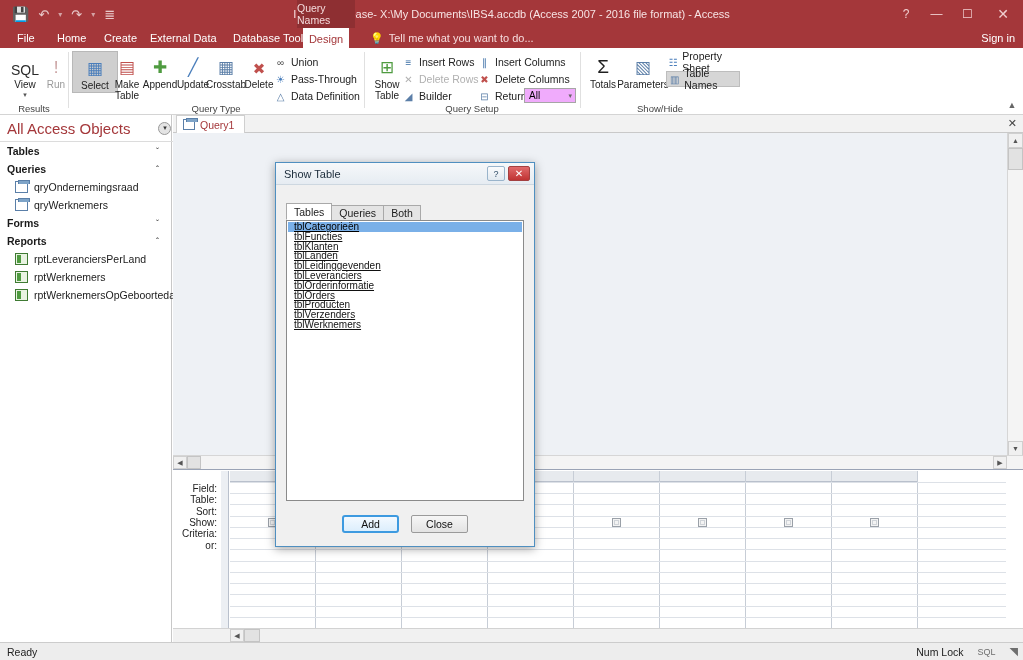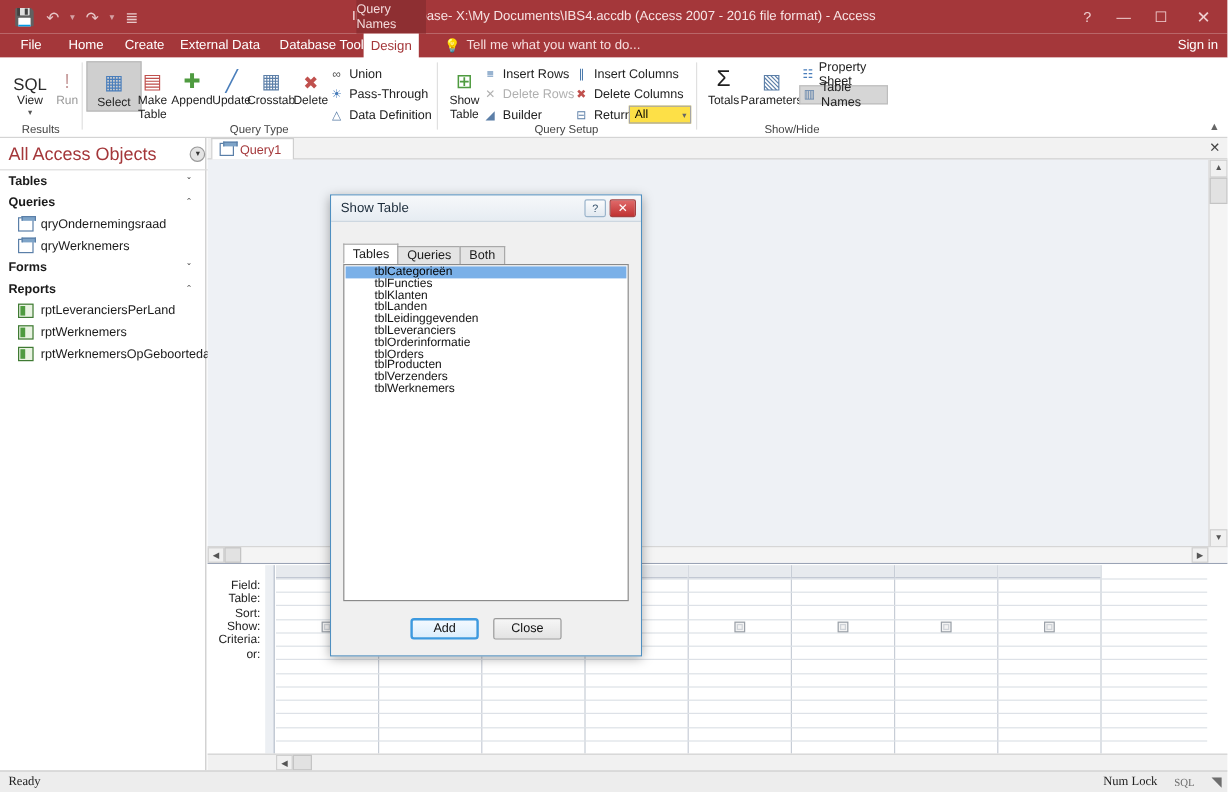"All" div { background: #fde047 -> #f0abfc }
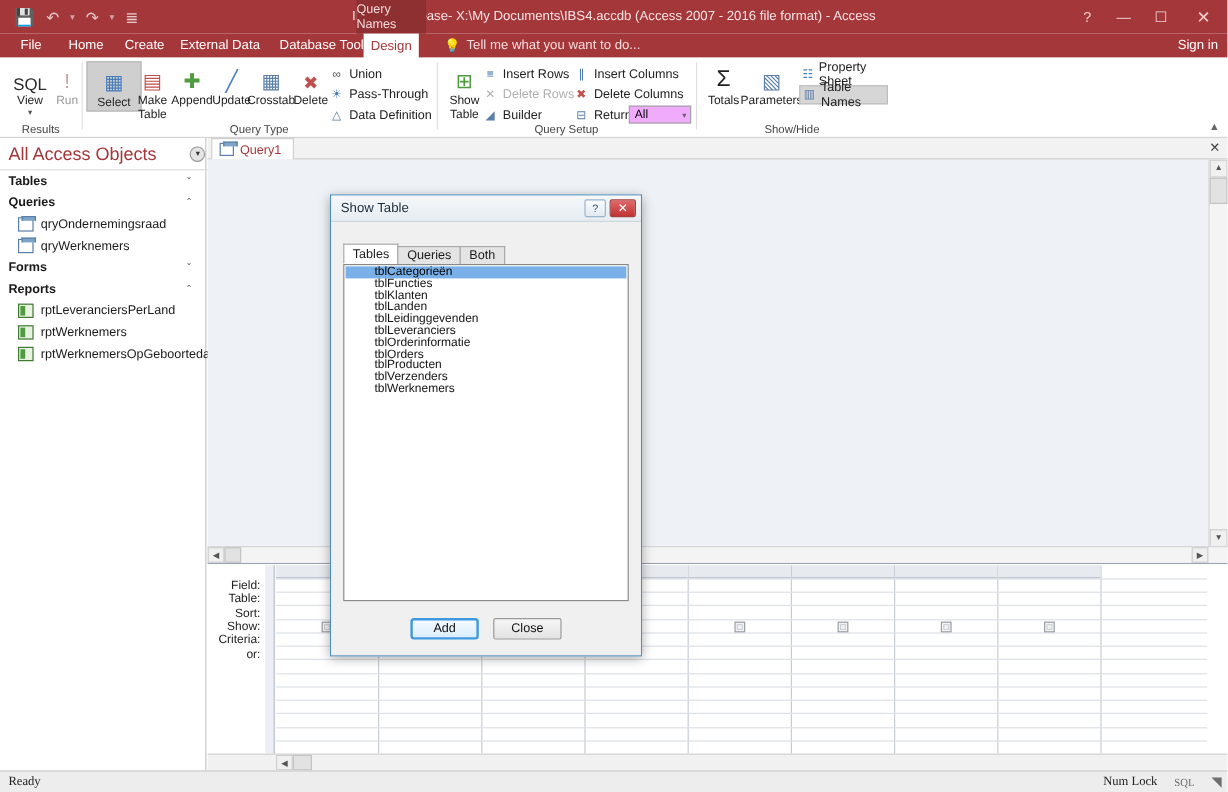"tblCategorieën" .listitem { padding-left: 24px -> 6px; text-decoration: none -> underline }
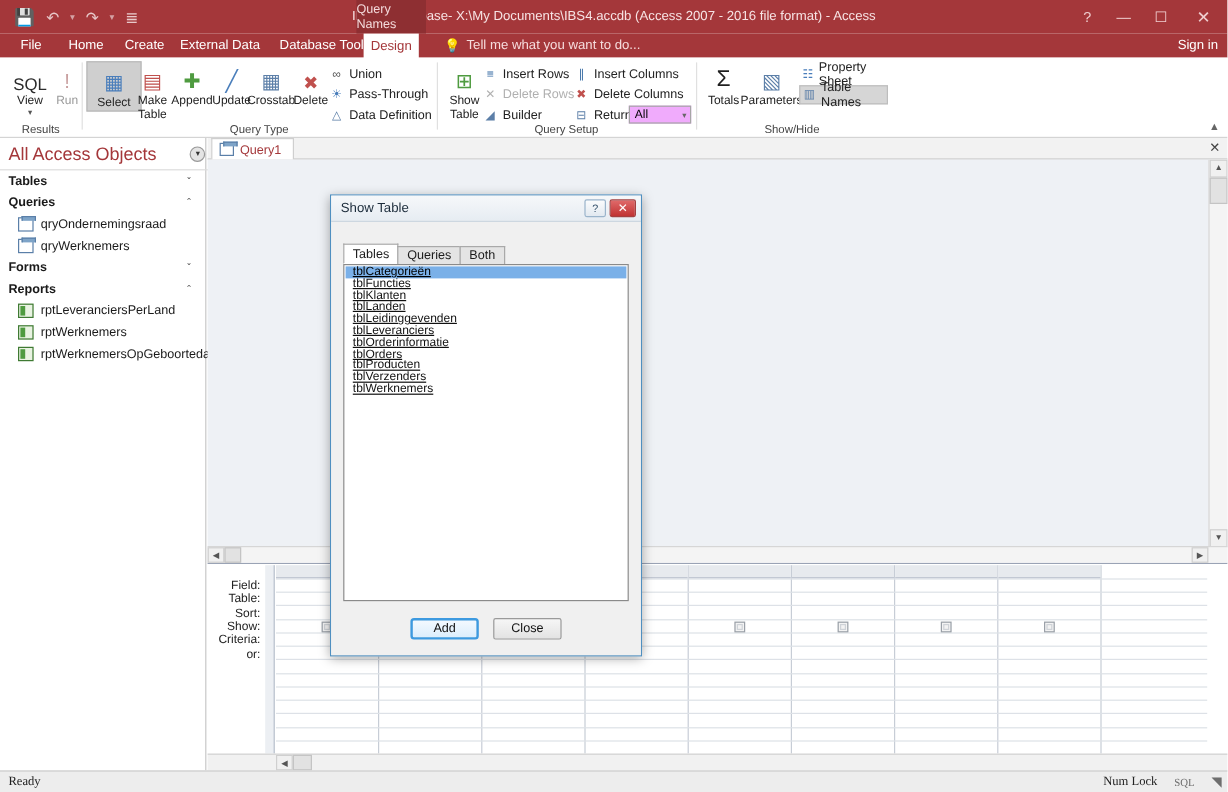"Ready" .statusbar { font-family: Liberation Serif, serif -> none }
